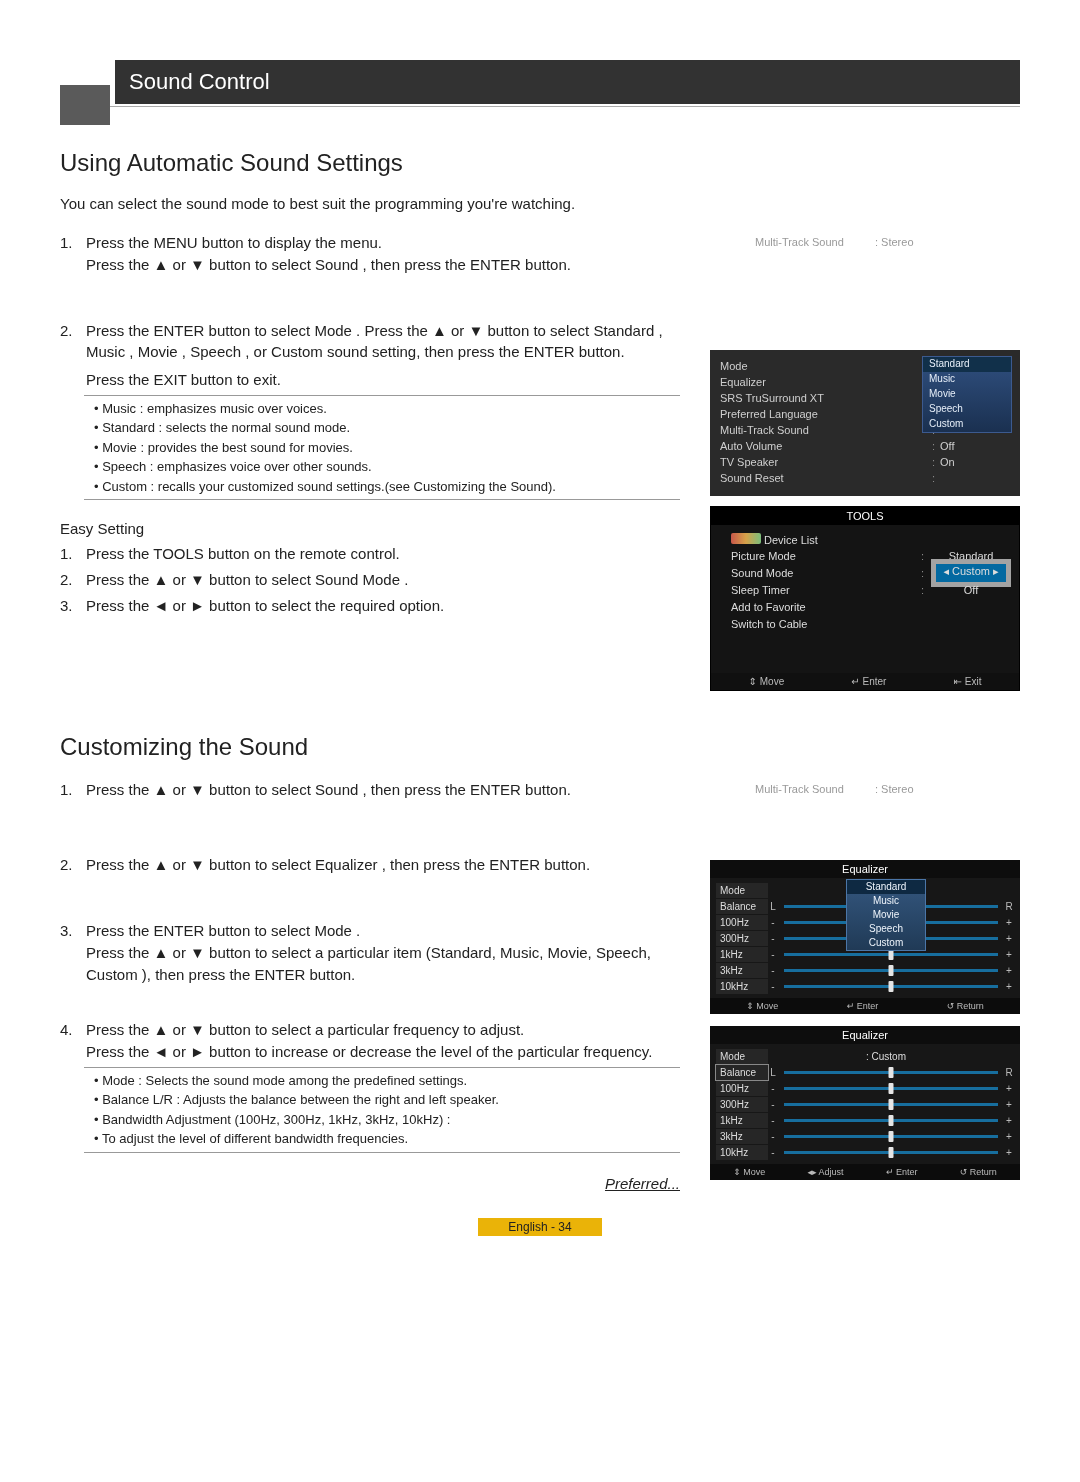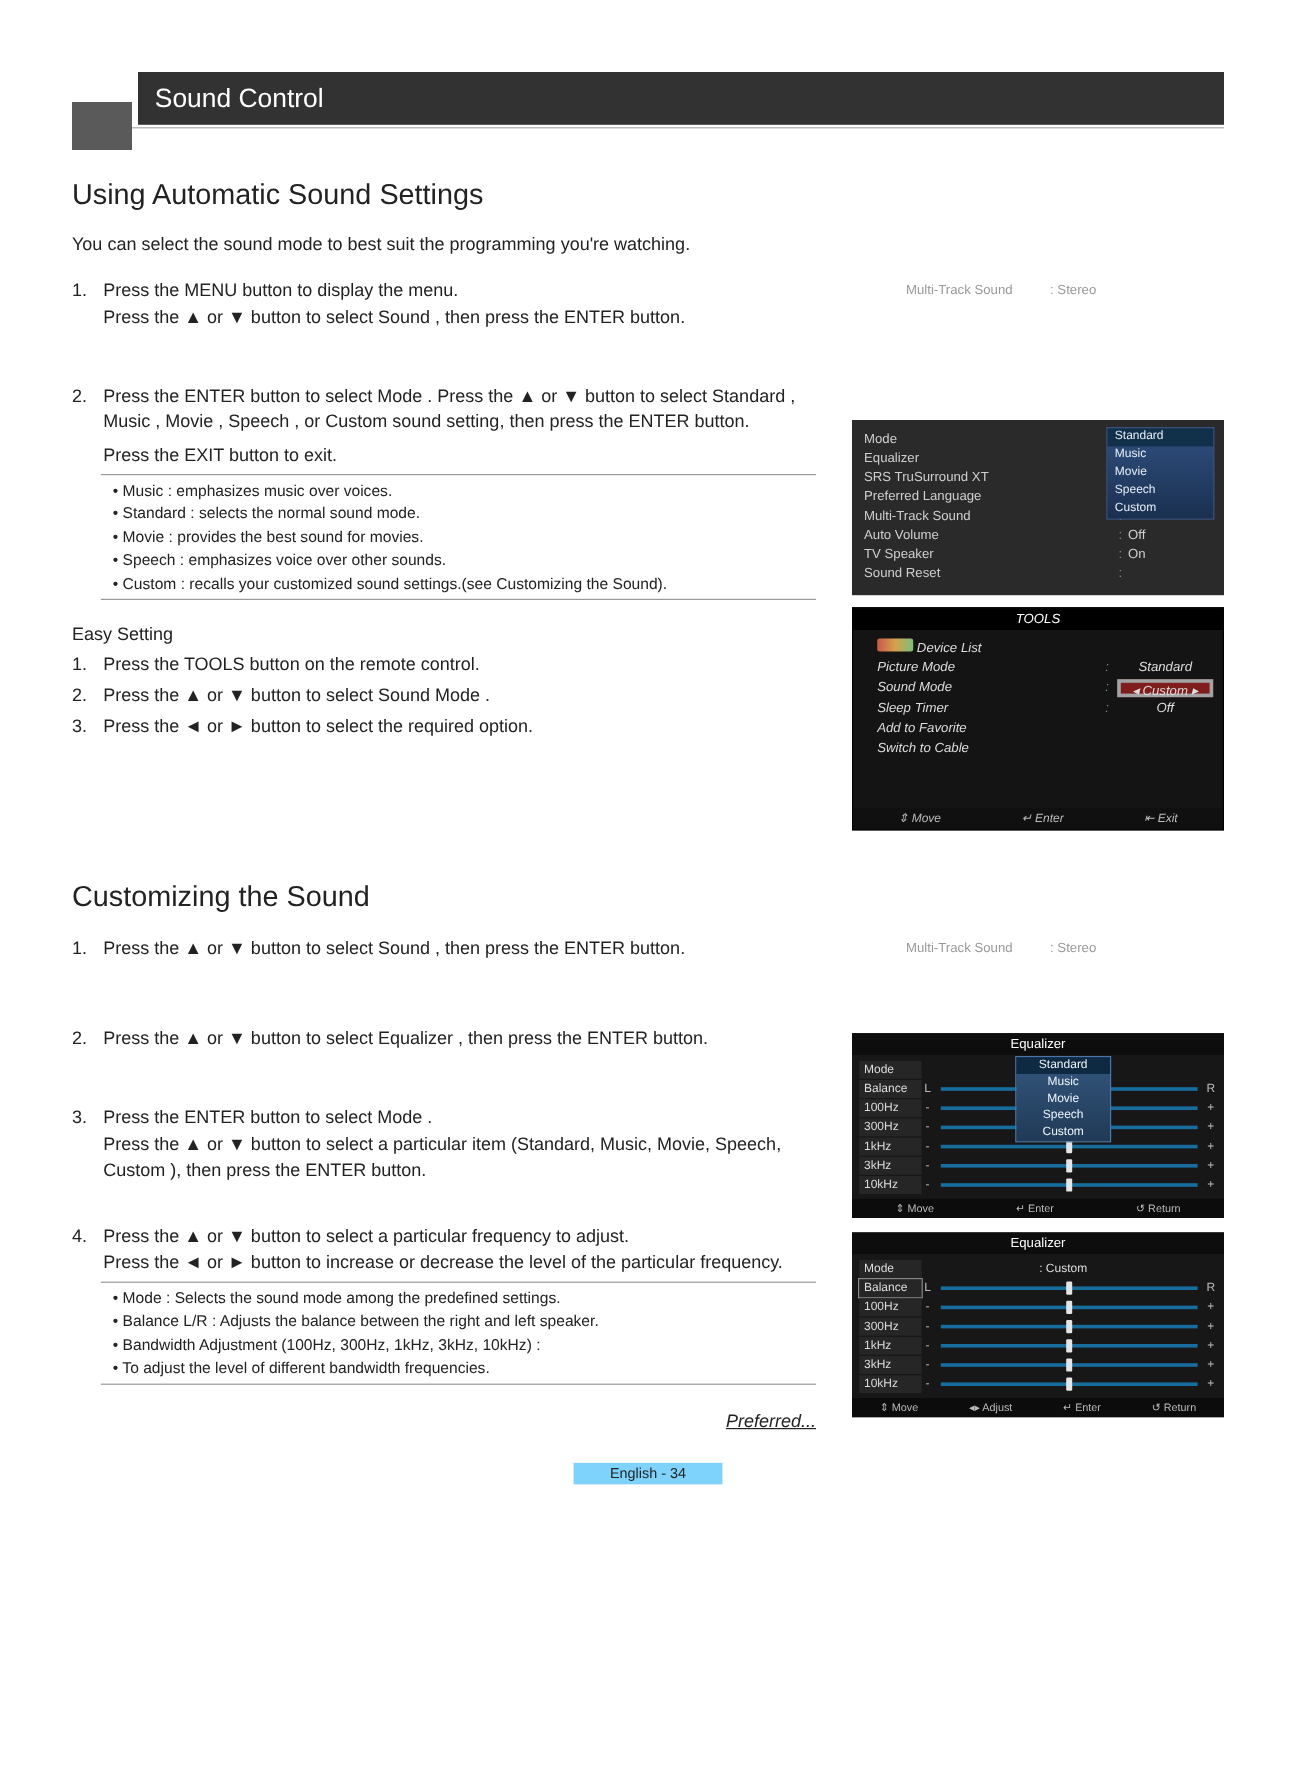"TOOLS" .tools { font-style: italic -> none }
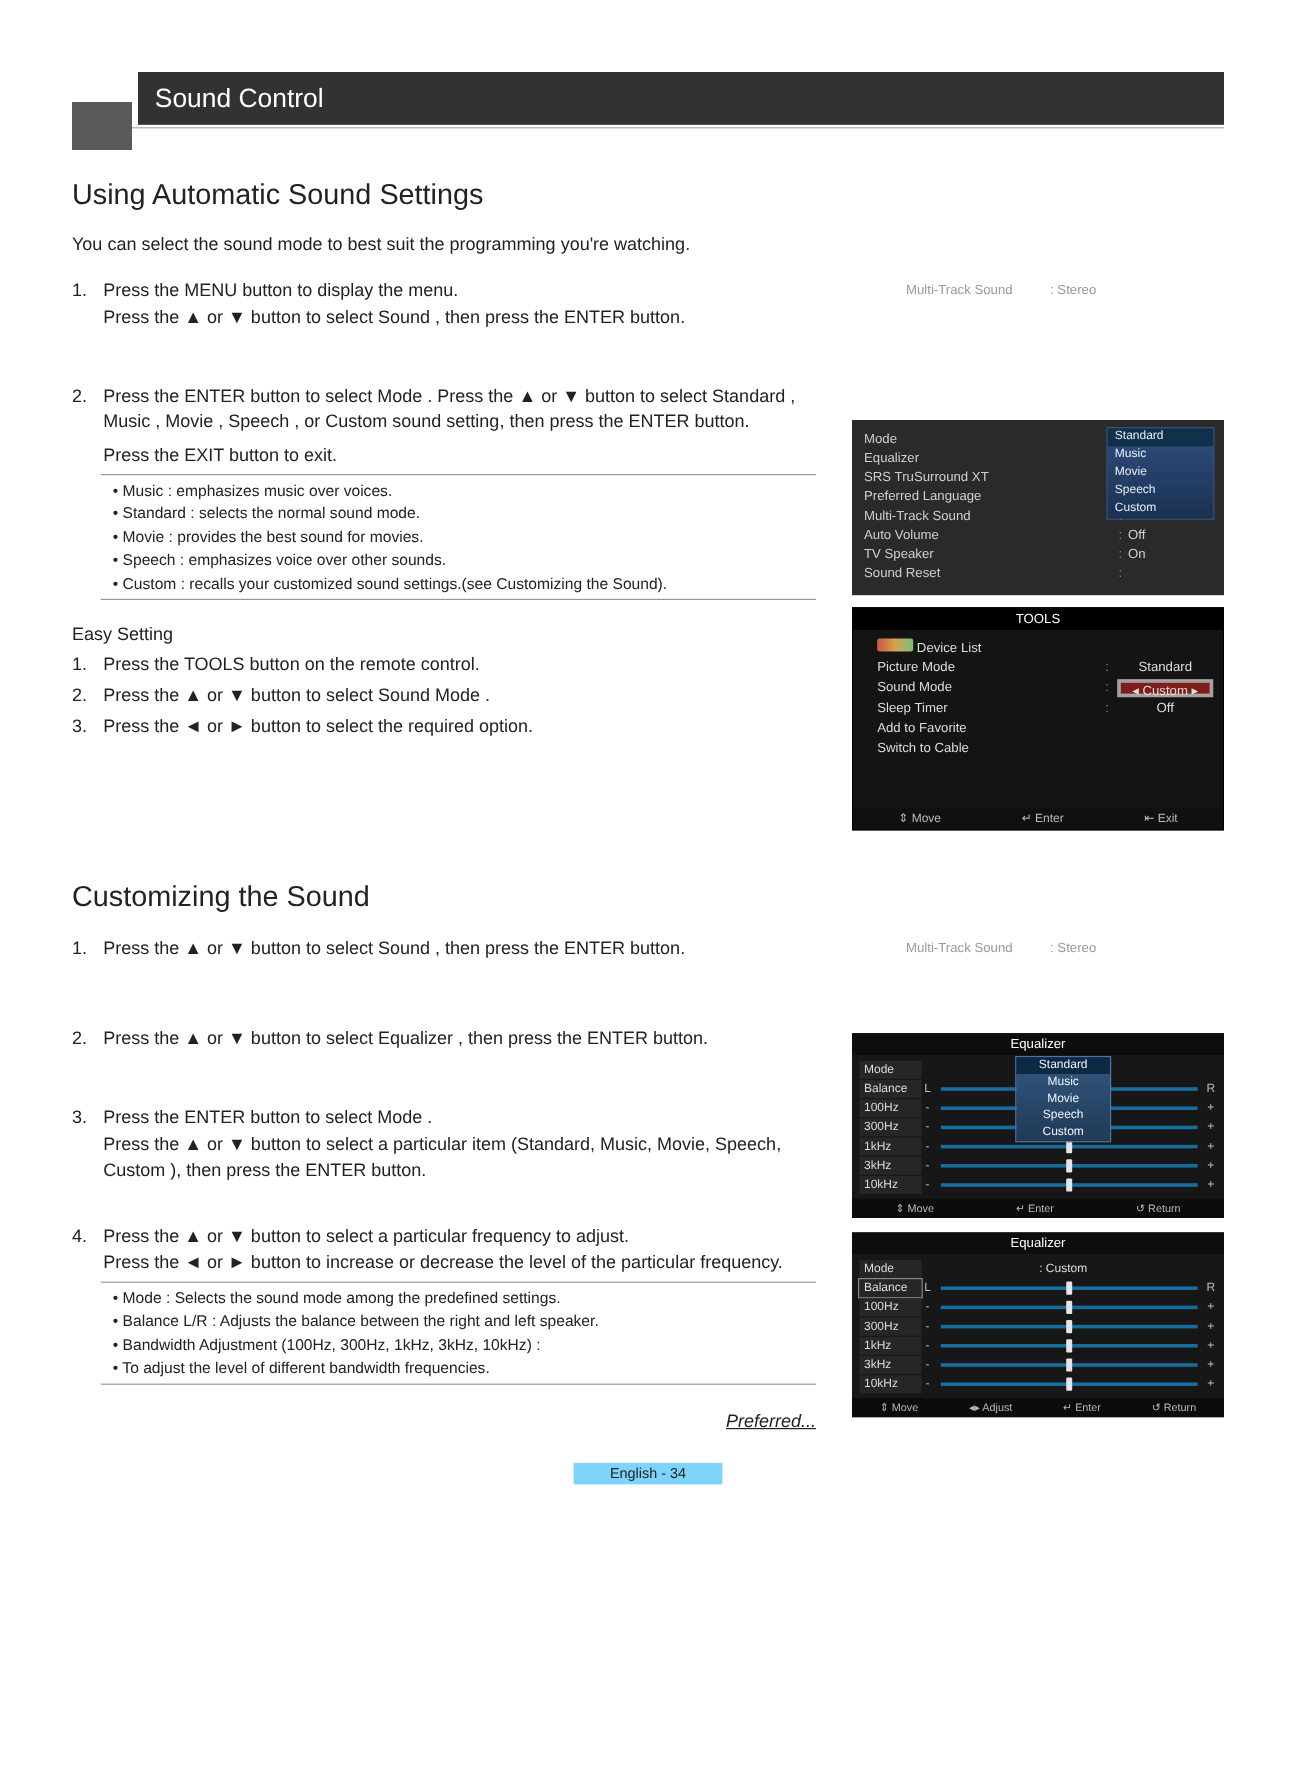"◂ Custom ▸" .tools .row.sel .val { background: #7f1d1d -> #0369a1; border: 3px solid #a3a3a3 -> 5px solid #a3a3a3; height: 15px -> 28px }
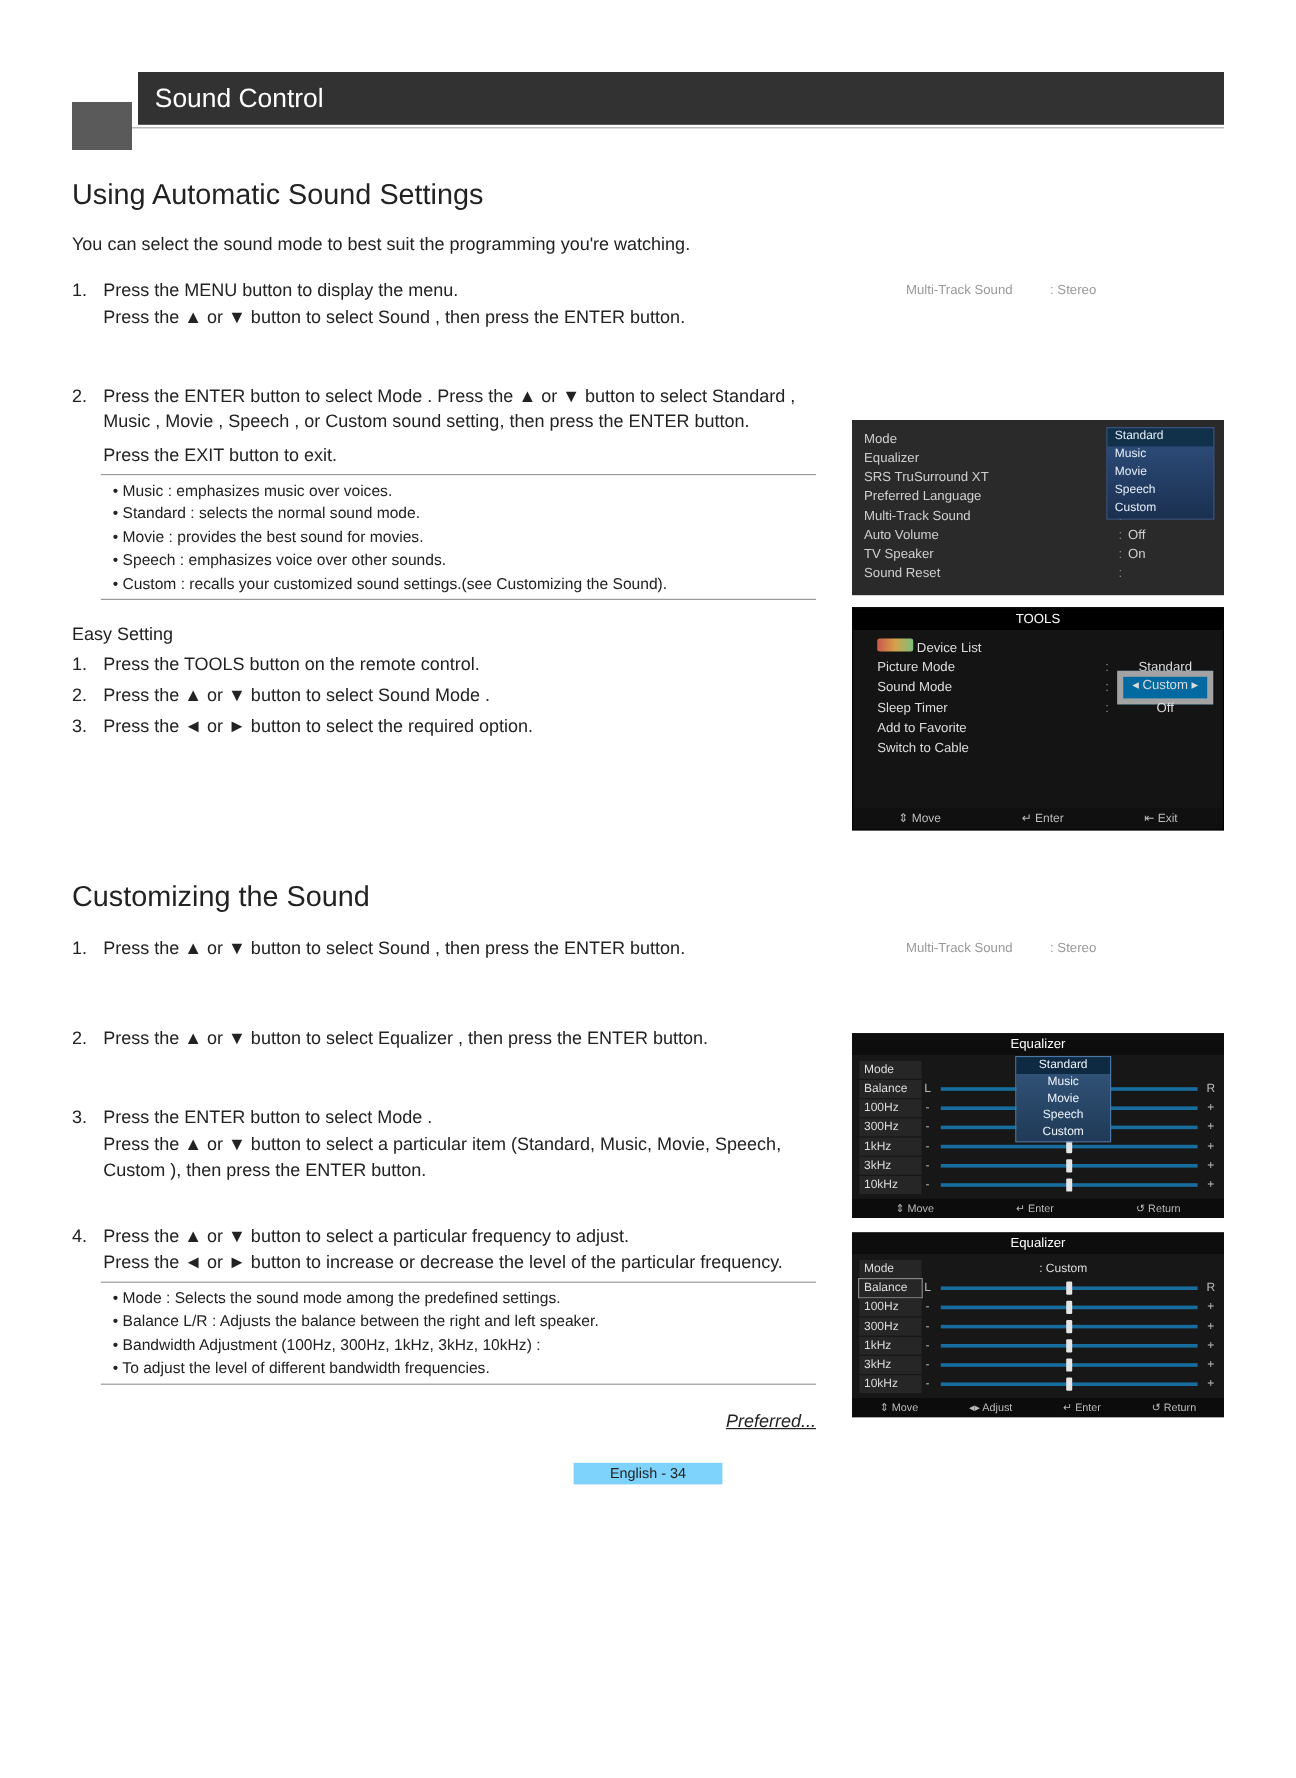"English - 34" .footer span { background: #7dd3fc -> #eab308 }
